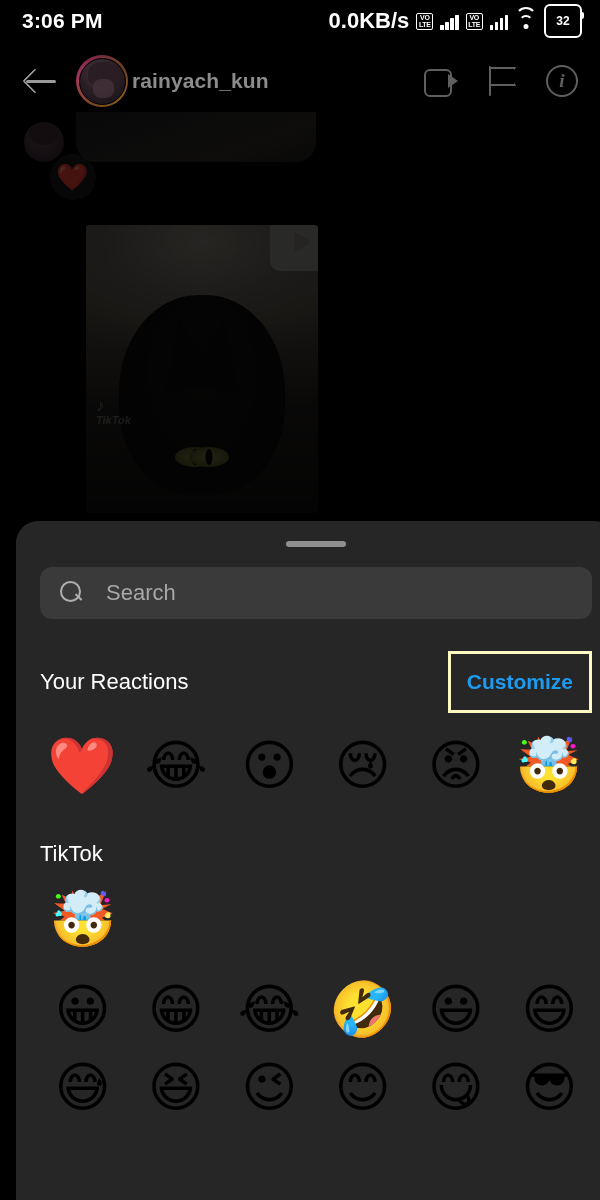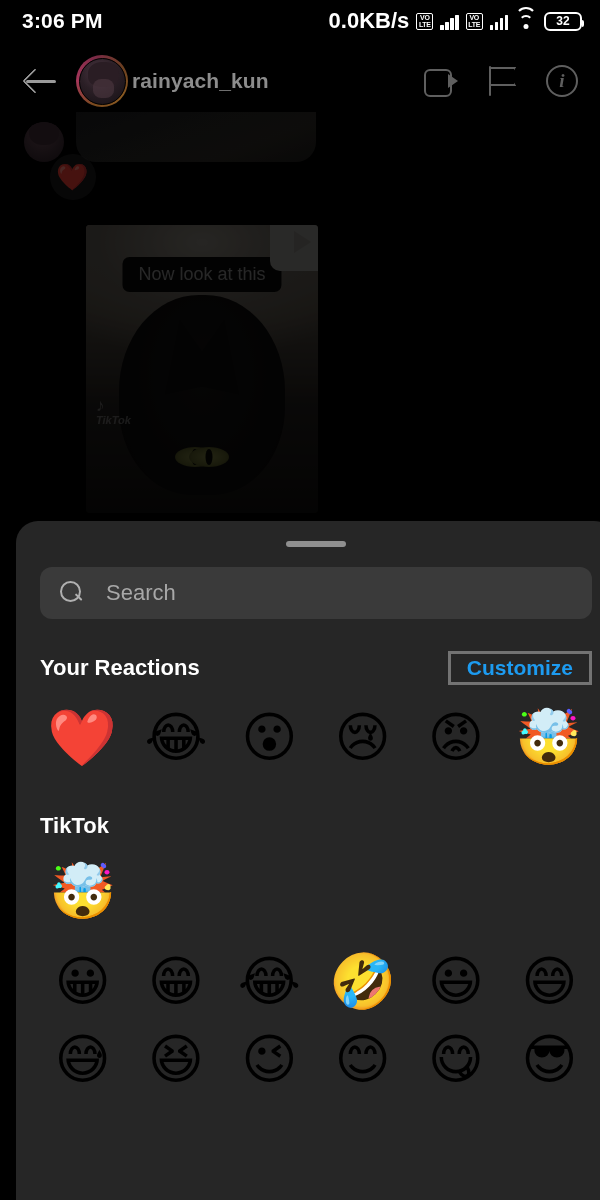"32" .battery { height: 19px -> 34px }
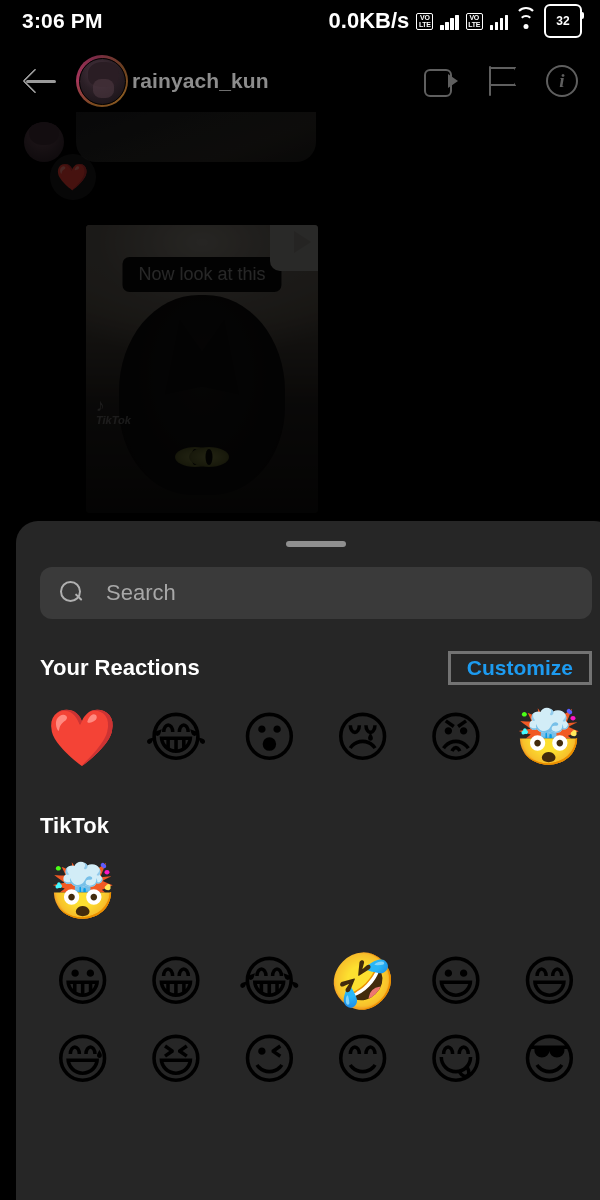"Now look at this" div.vm-caption { html: <div>Now look at this</div> -> none }
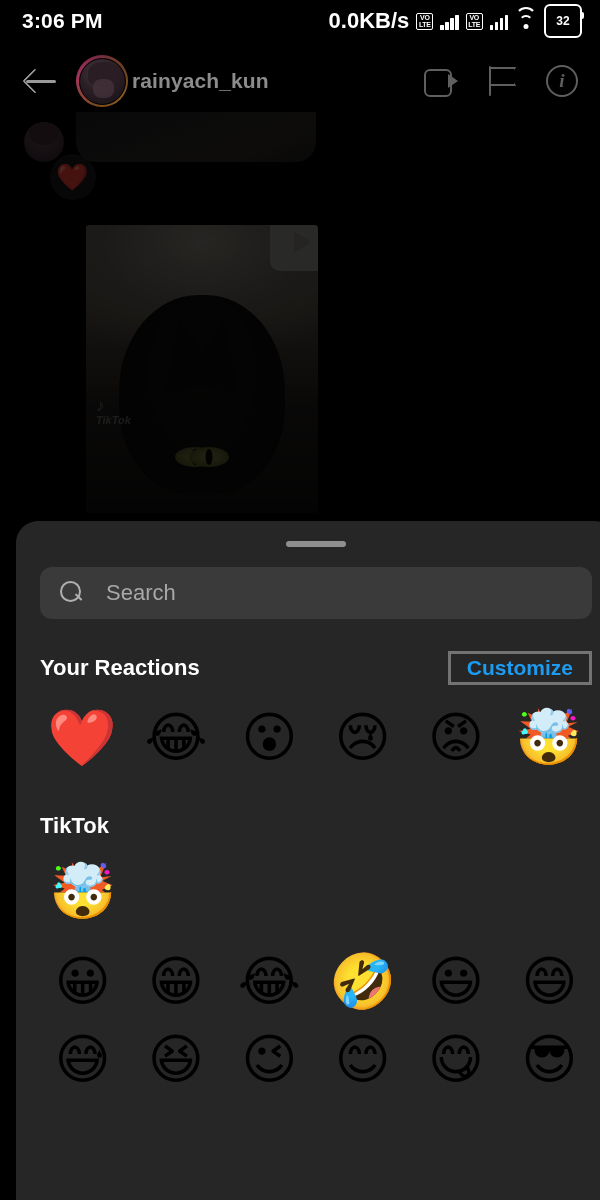"Your Reactions" .section-title { font-weight: bold -> normal }
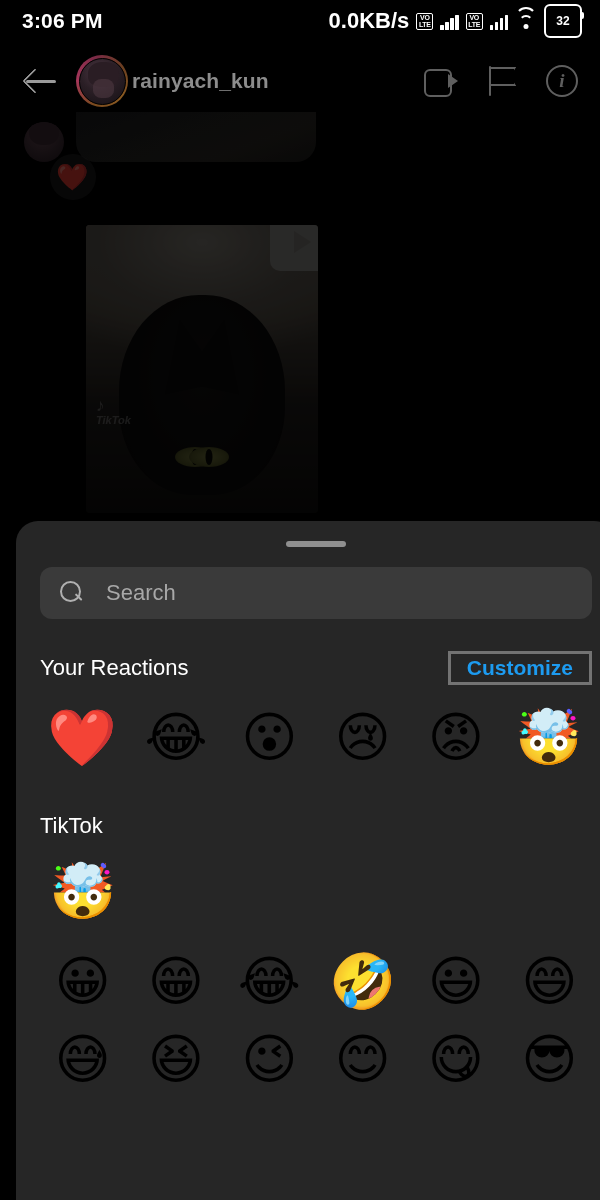"Customize" .customize-wrap { border: 3px solid #737373 -> 3px solid #fef9c3; padding: 2px 16px -> 16px 16px }
